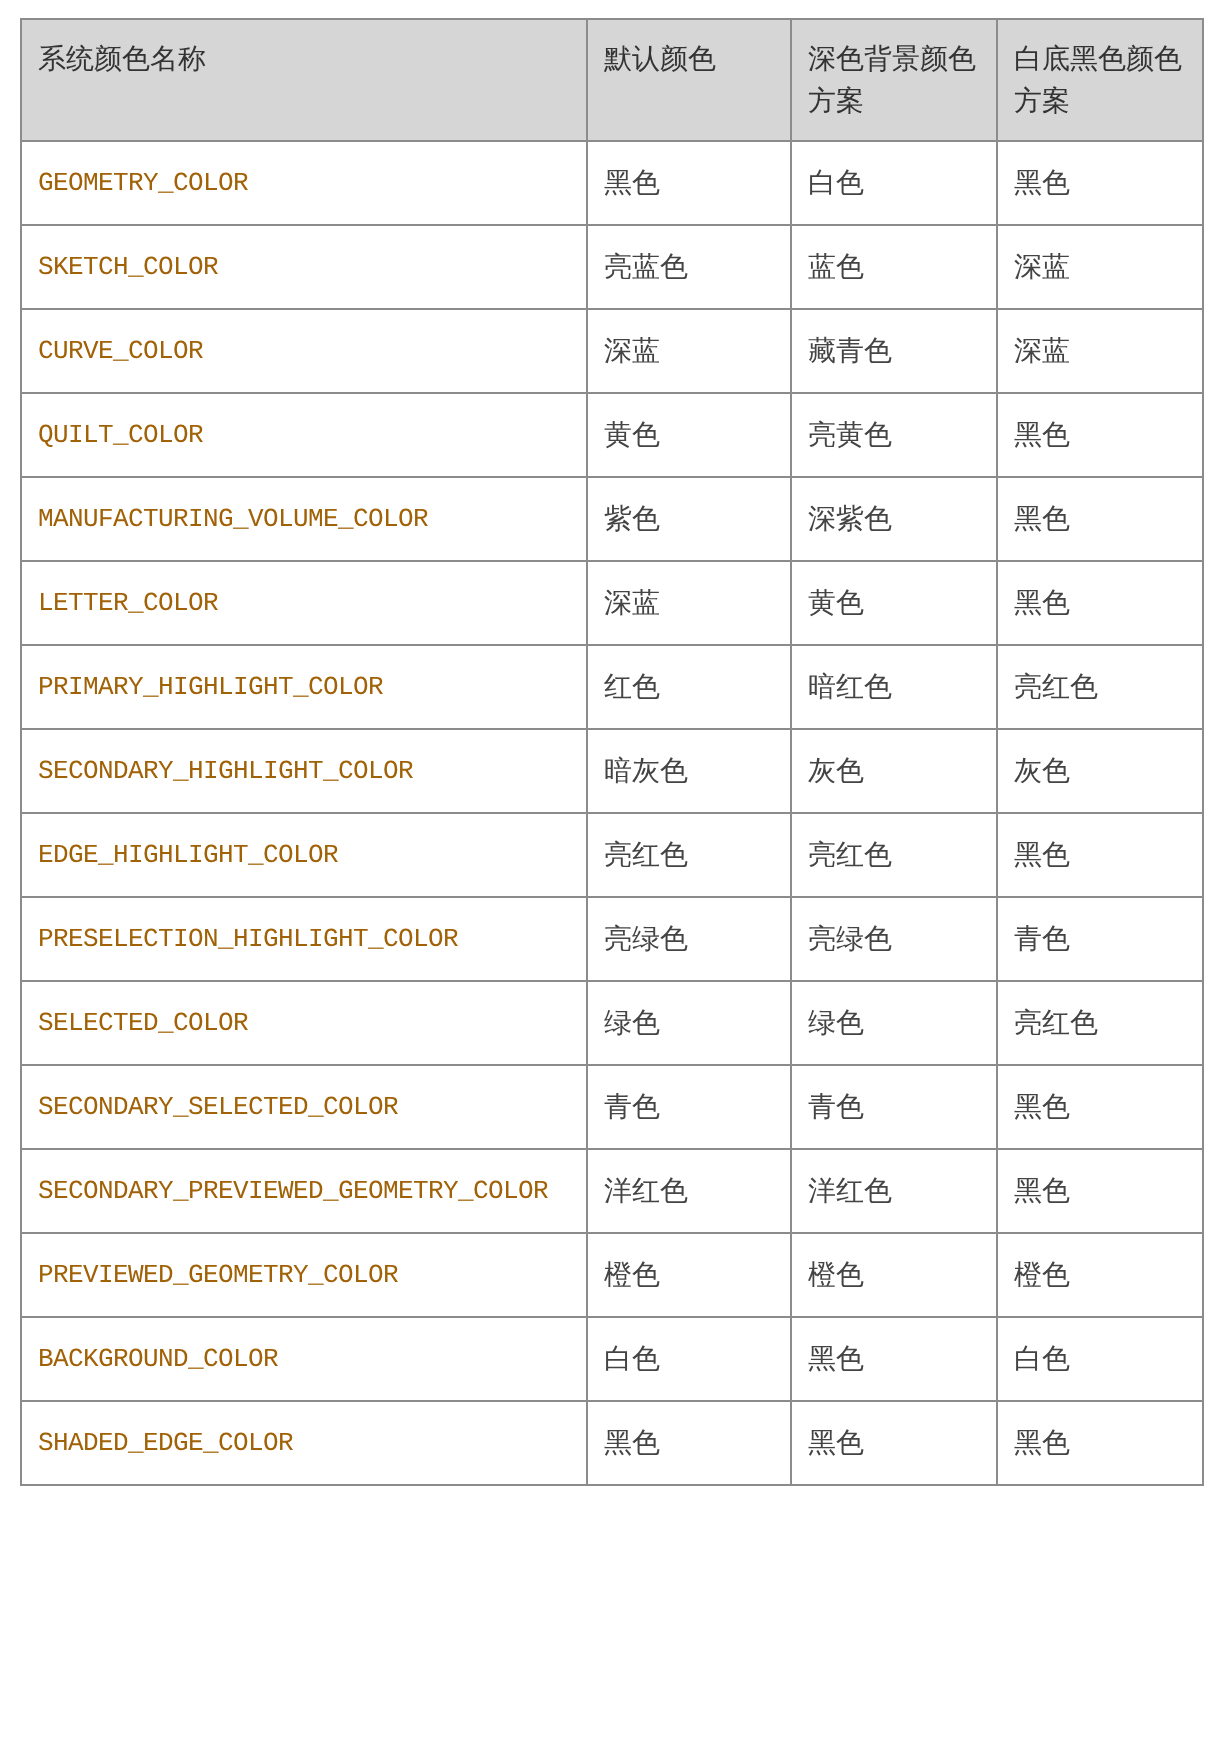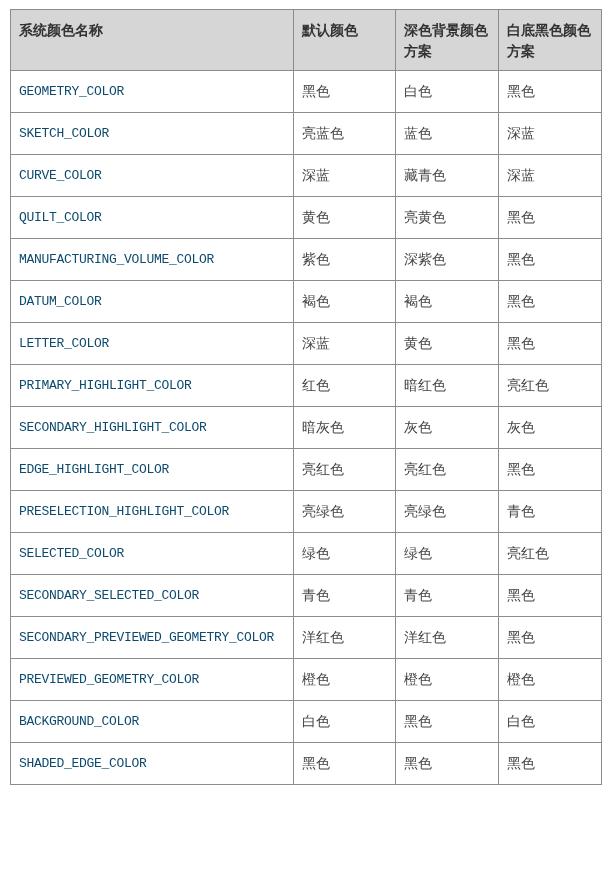"系统颜色名称" .tbl th { font-weight: bold -> normal }
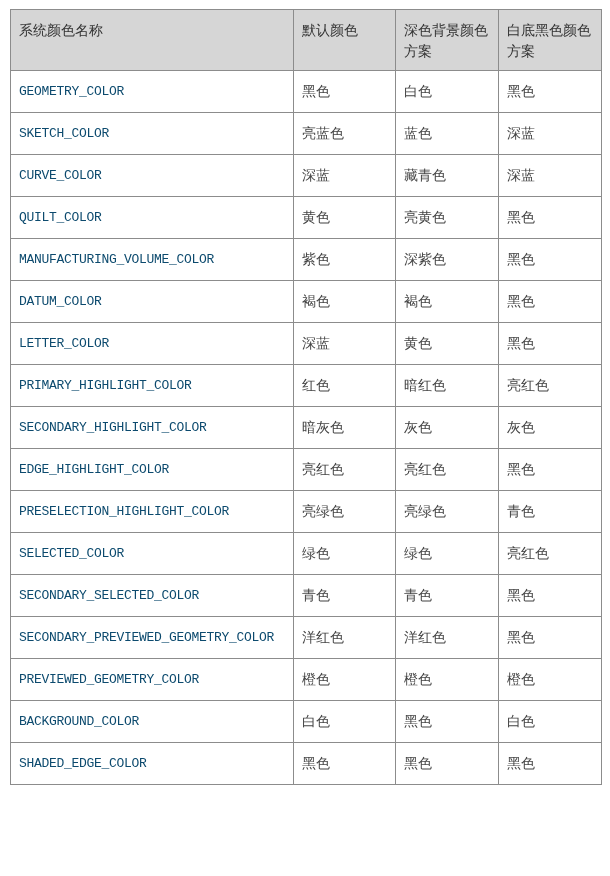"GEOMETRY_COLOR" .tbl td.name { color: #0c4a6e -> #a16207 }
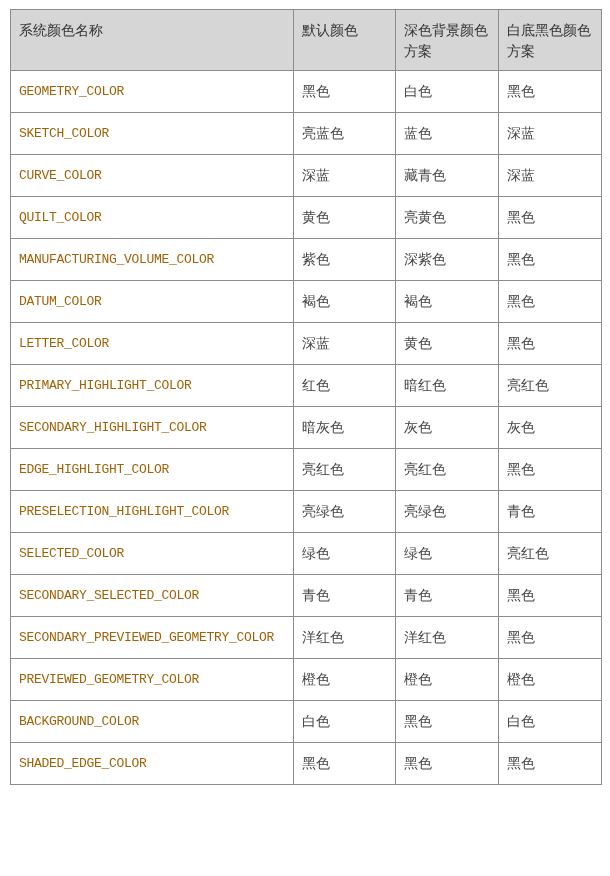"DATUM_COLOR" tr { html: <tr> <td>DATUM_COLOR</td> <td>褐色</td> <td>褐色</td> <td>黑色</td> </tr> -> none }
